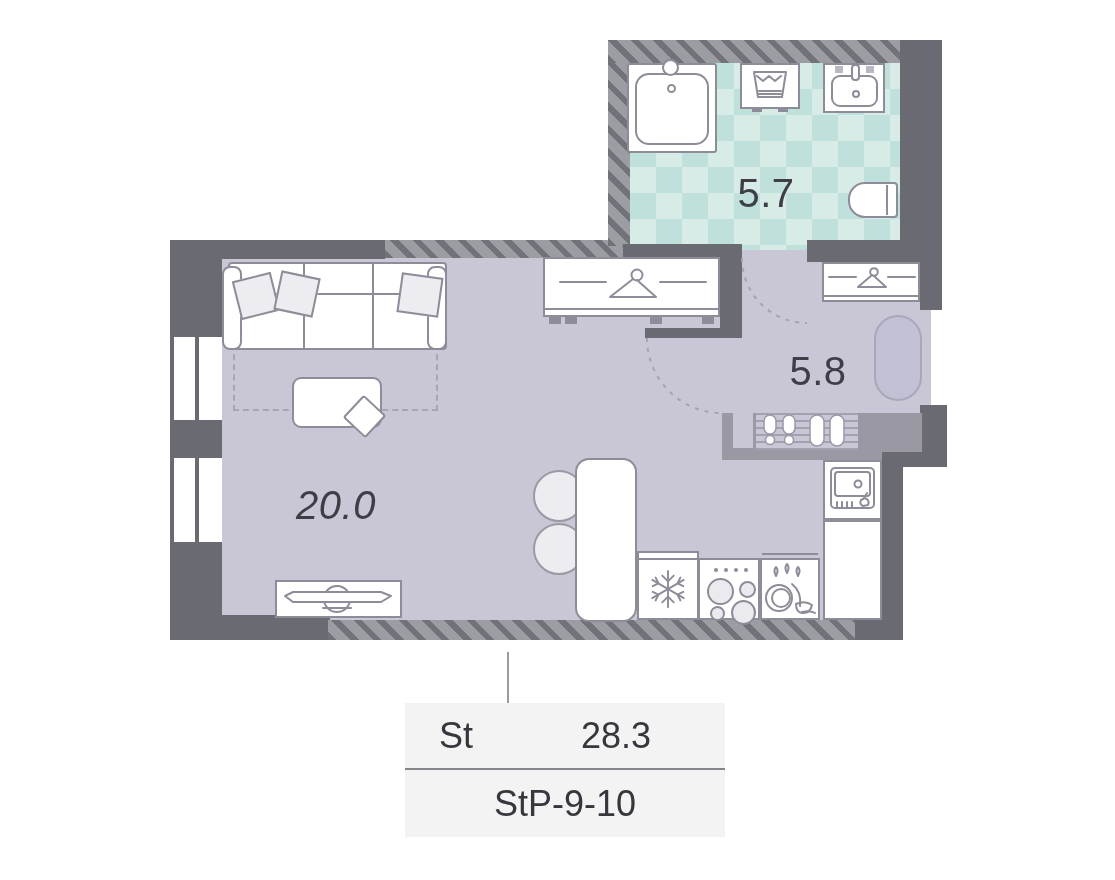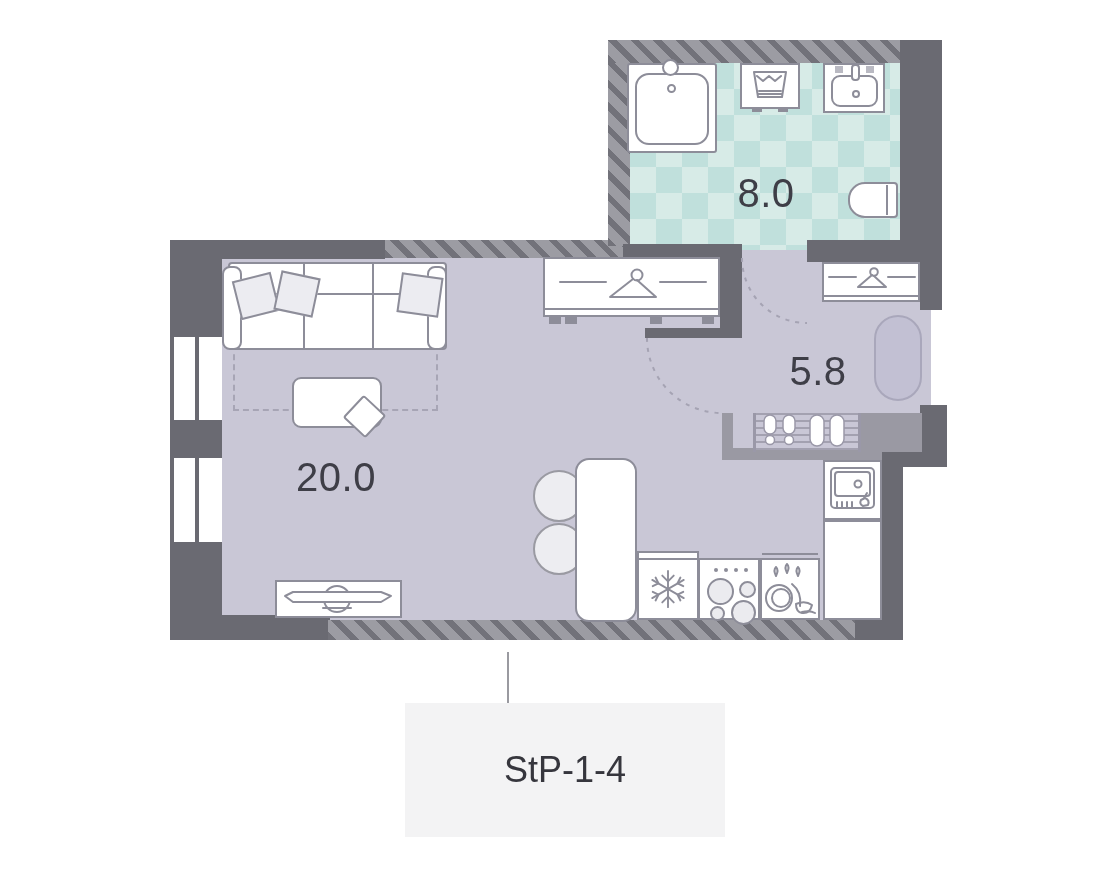"8.0" div.lbl { text: 8.0 -> 5.7 }
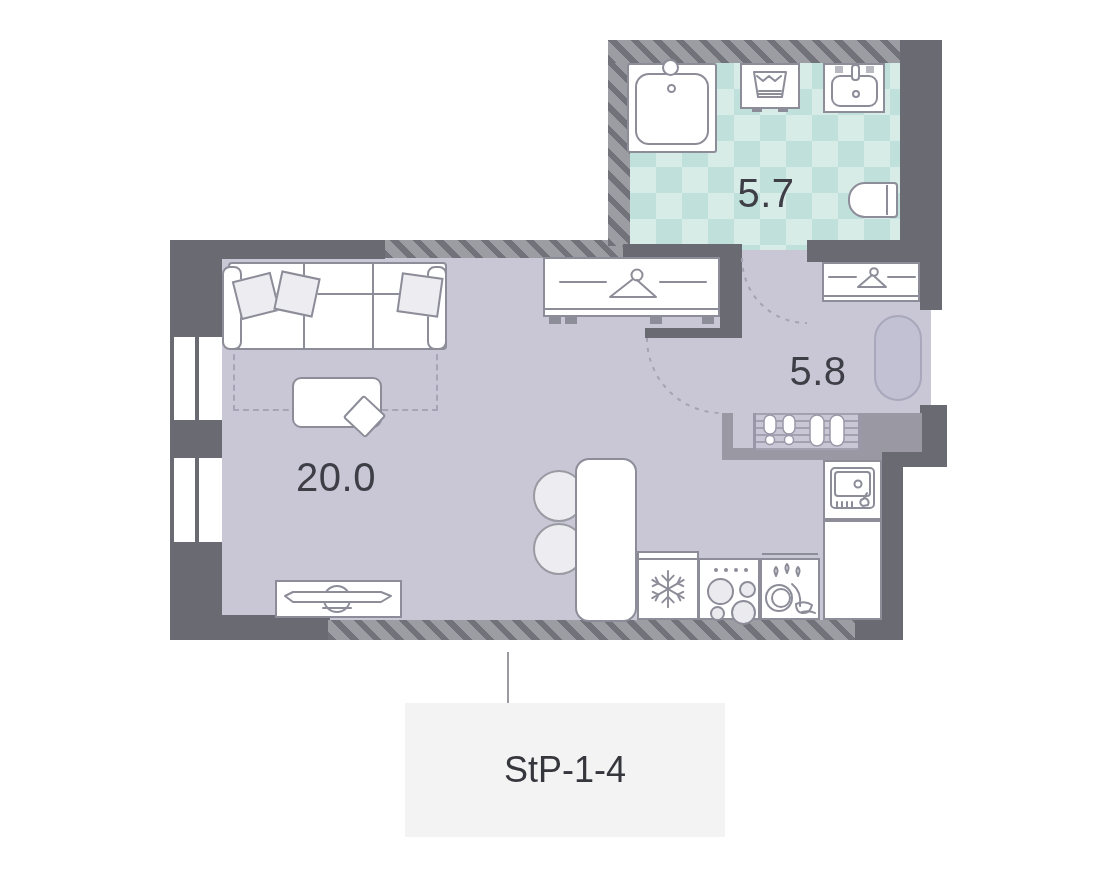"20.0" div.lbl { font-style: none -> italic; top: 477px -> 505px }
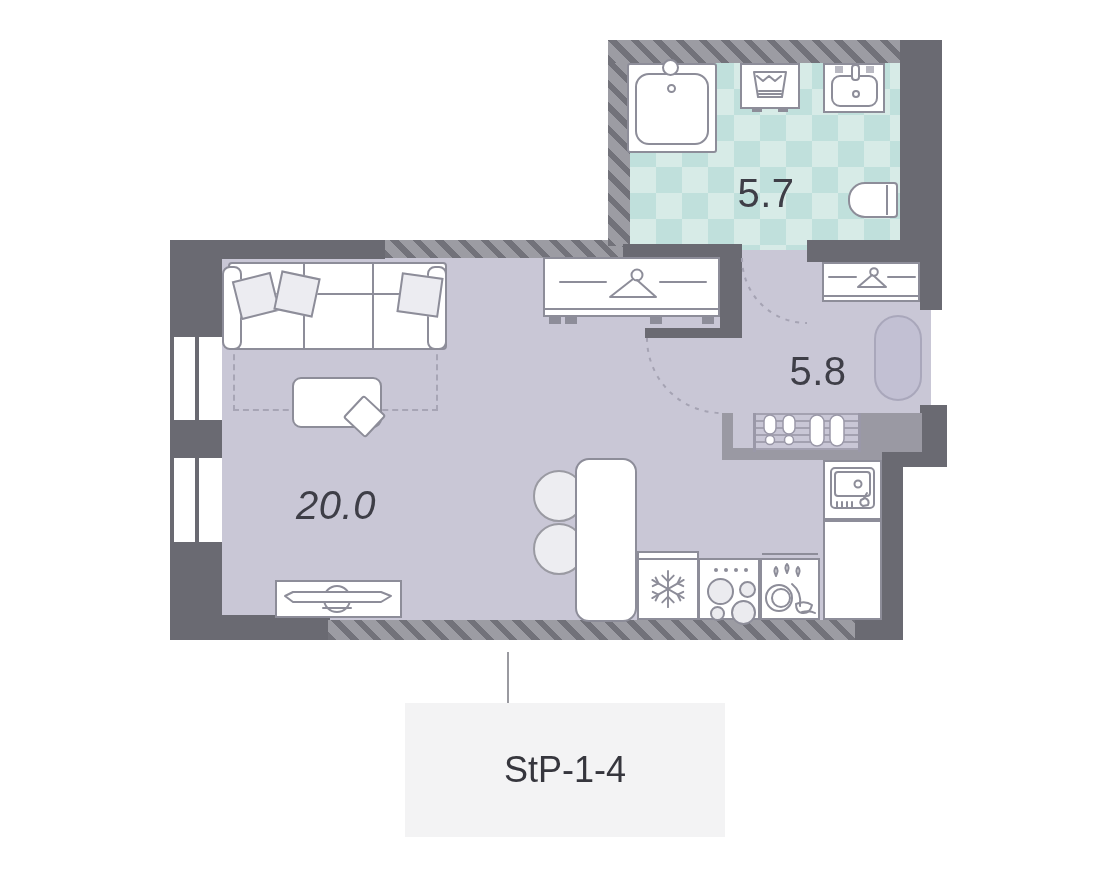"St" div.legend-row1 { html: none -> <div> <div> <span>St</span> </div> <div> <span>28.3</span> </div> </div> }
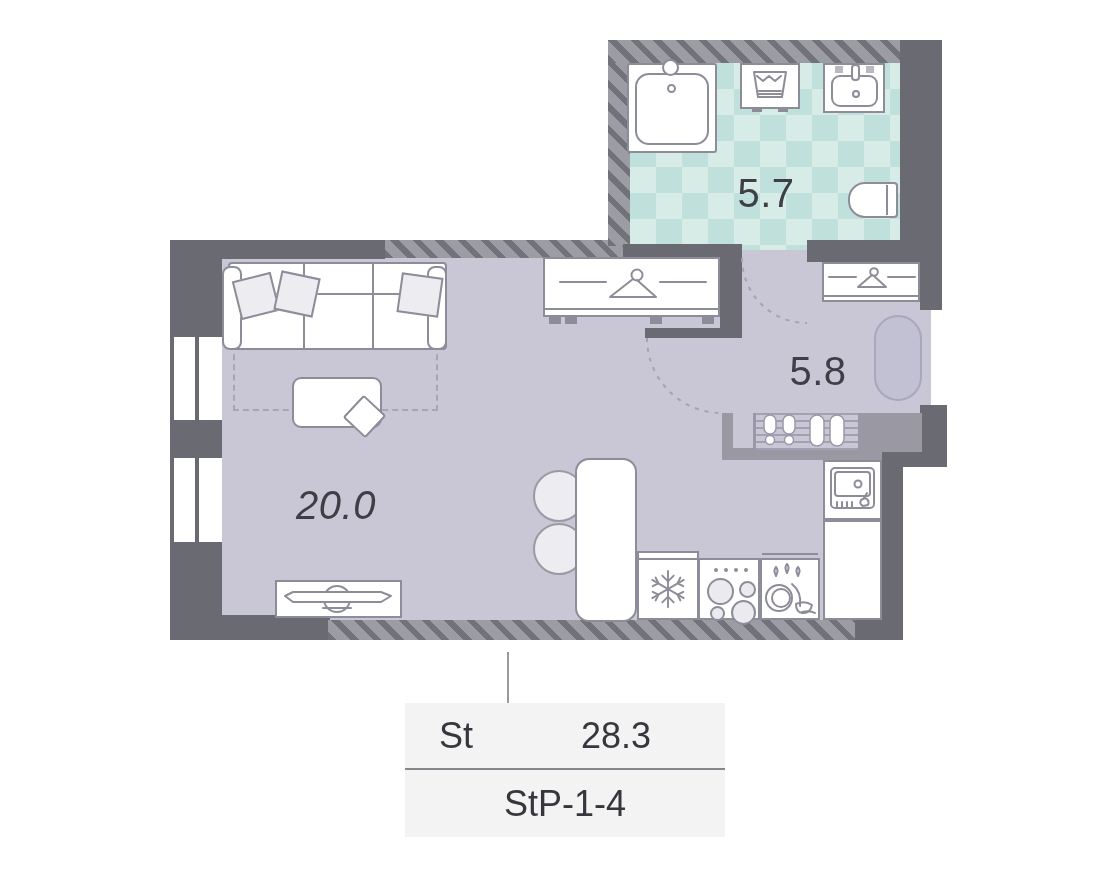"StP-1-4" span.legend-txt { text: StP-1-4 -> StP-9-10 }
